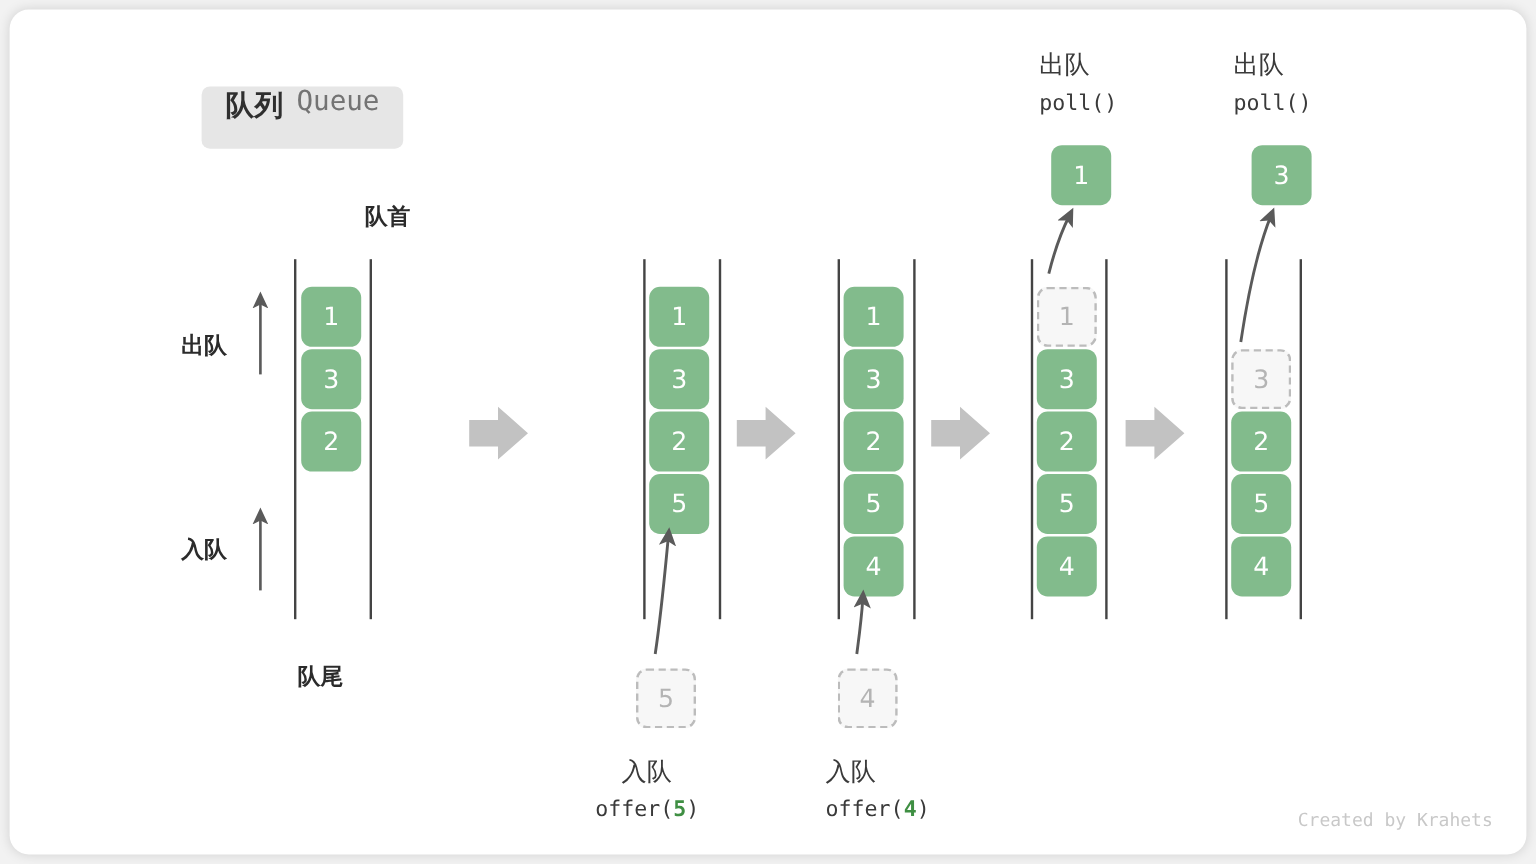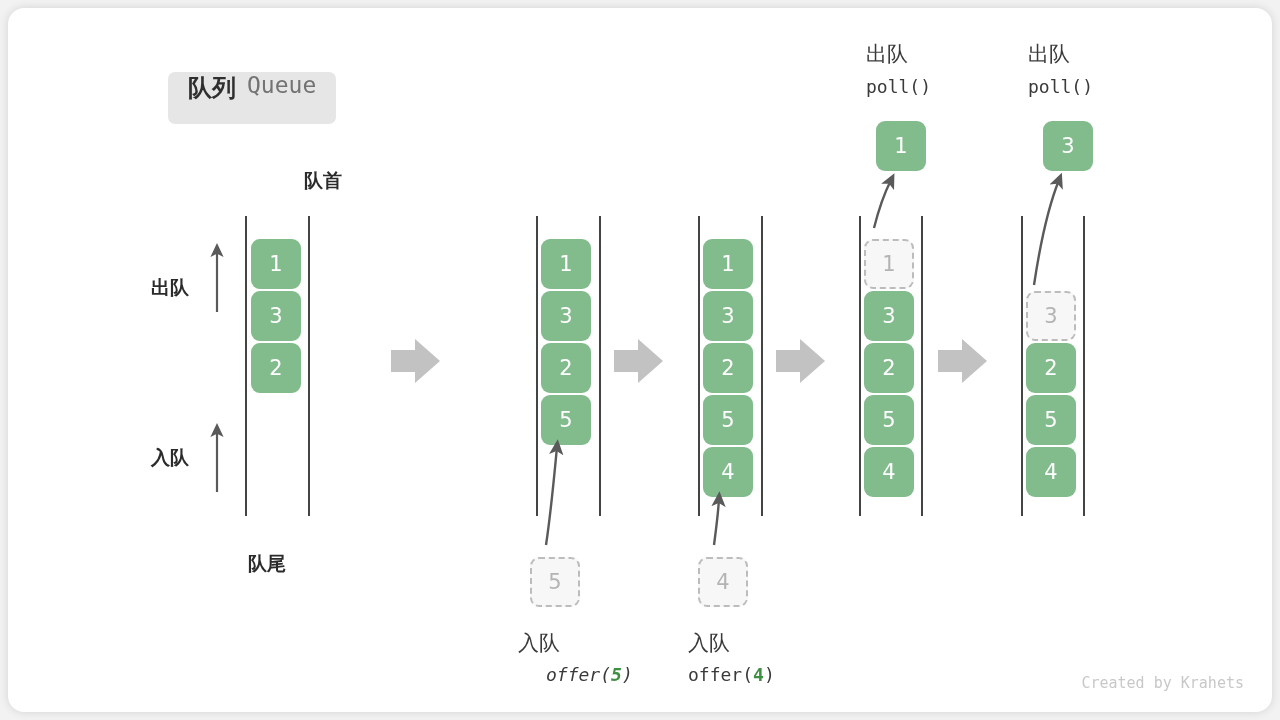"offer(5)" div.mono { font-style: italic -> none; left: 538px -> 488px }
